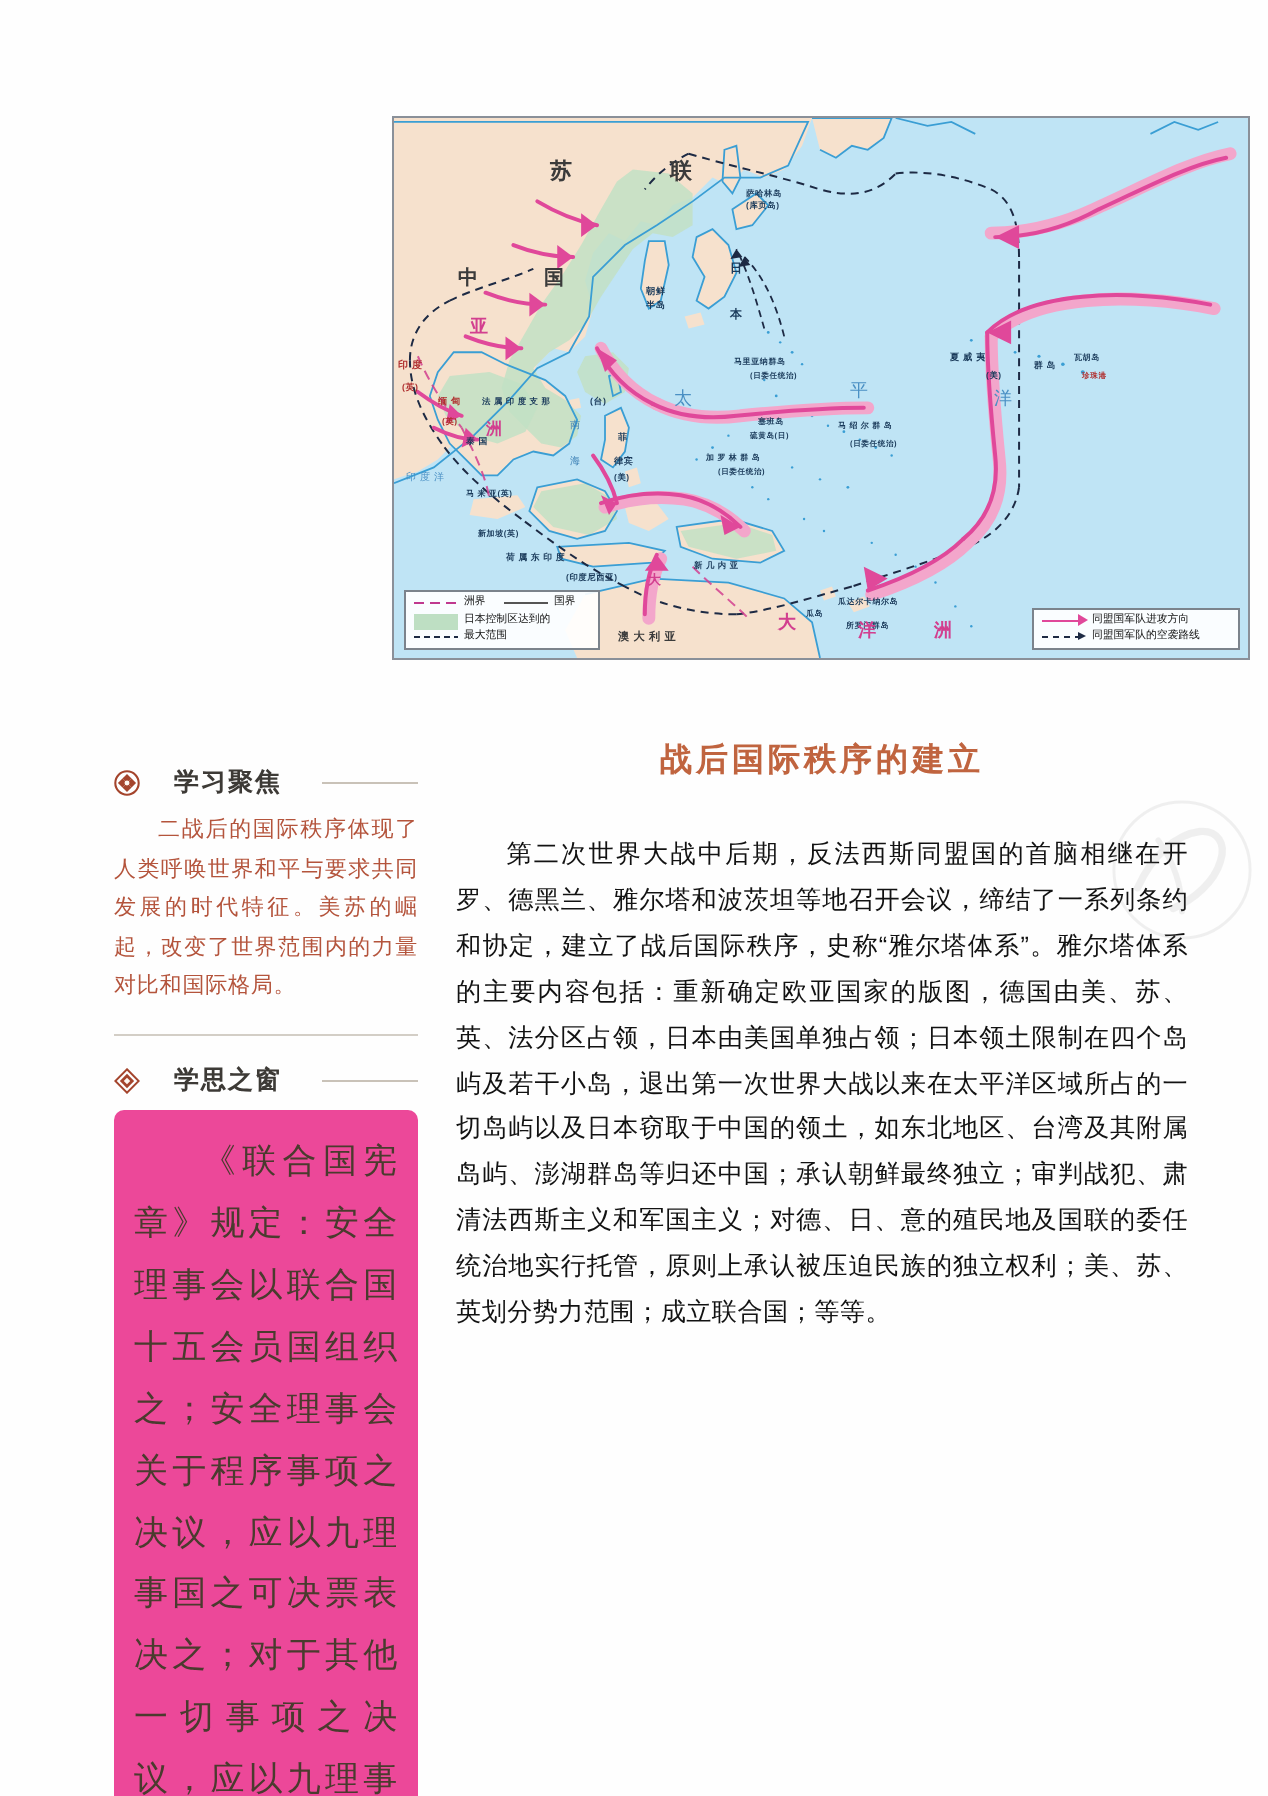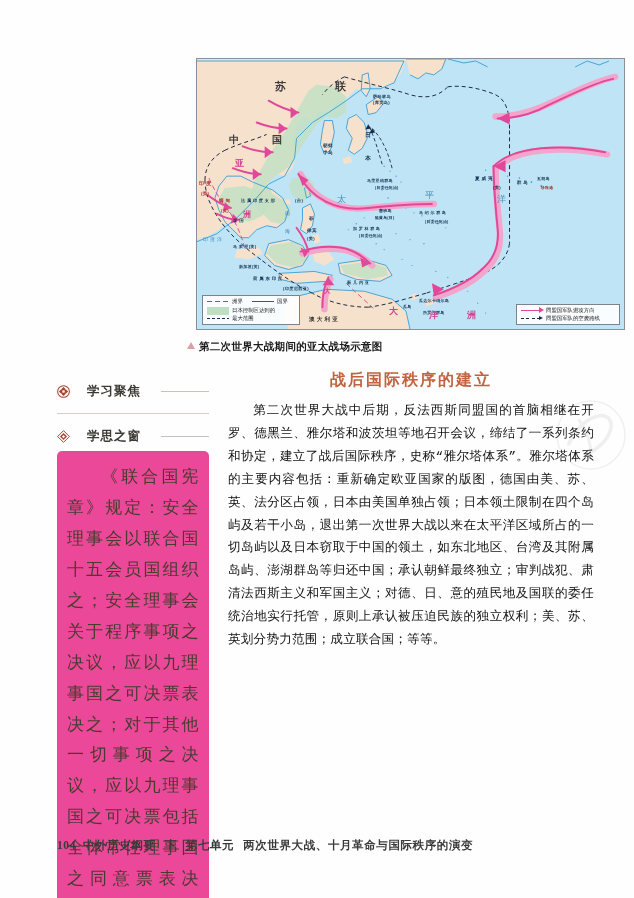"第二次世界大战期间的亚太战场示意图" div.map-caption { html: <div> <span></span><span>第二次世界大战期间的亚太战场示意图</span> </div> -> none }
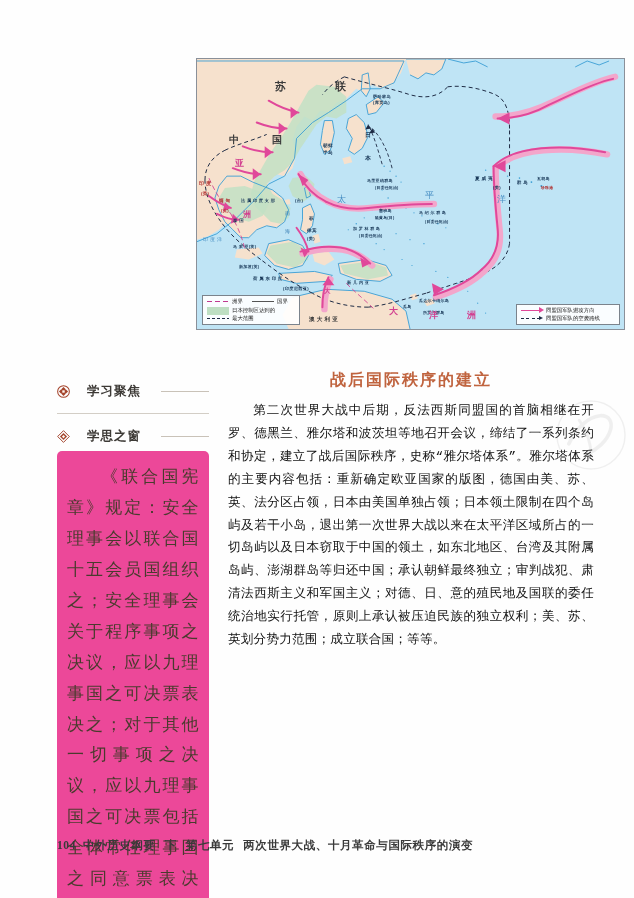"战后国际秩序的建立" .section-title { margin: 0 0 9px 0 -> 0 0 25px 0 }
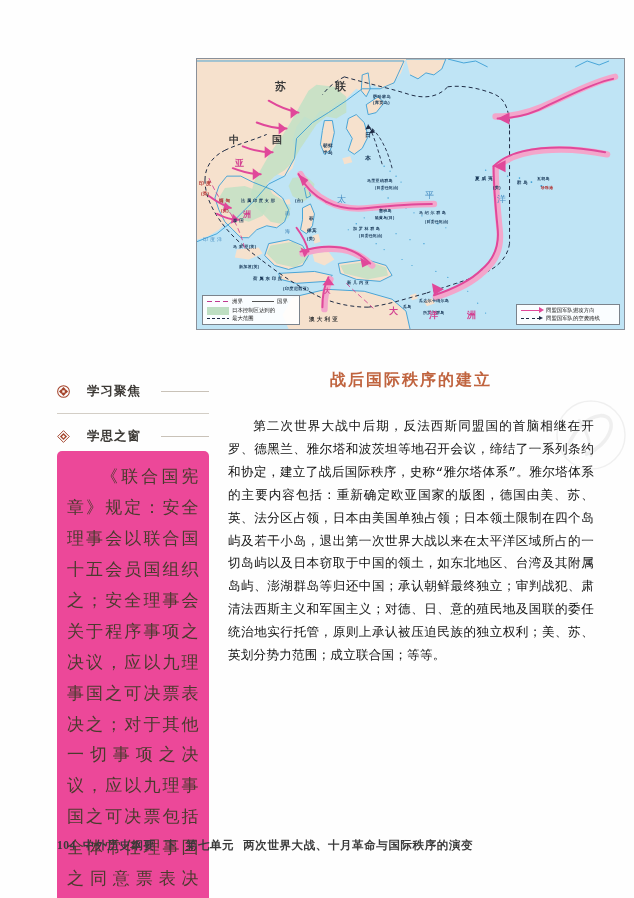"二战后的国际秩序体现了人类呼唤世界和平与要求共同发展的时代特征。美苏的崛起，改变" div.side-text { html: none -> <div>二战后的国际秩序体现了人类呼唤世界和平与要求共同发展的时代特征。美苏的崛起，改变了世界范围内的力量对比和国际格局。</div> }
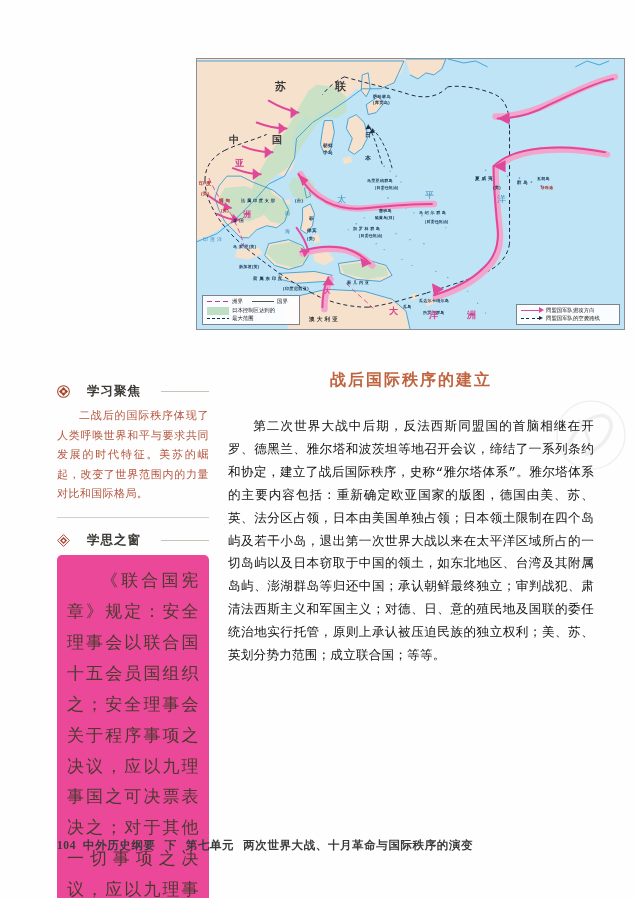"第二次世界大战中后期，反法西斯同盟国的首脑相继在开罗、德黑兰、雅尔塔和波茨坦等地" .body-para { font-family: Liberation Mono, monospace -> Liberation Sans, sans-serif }
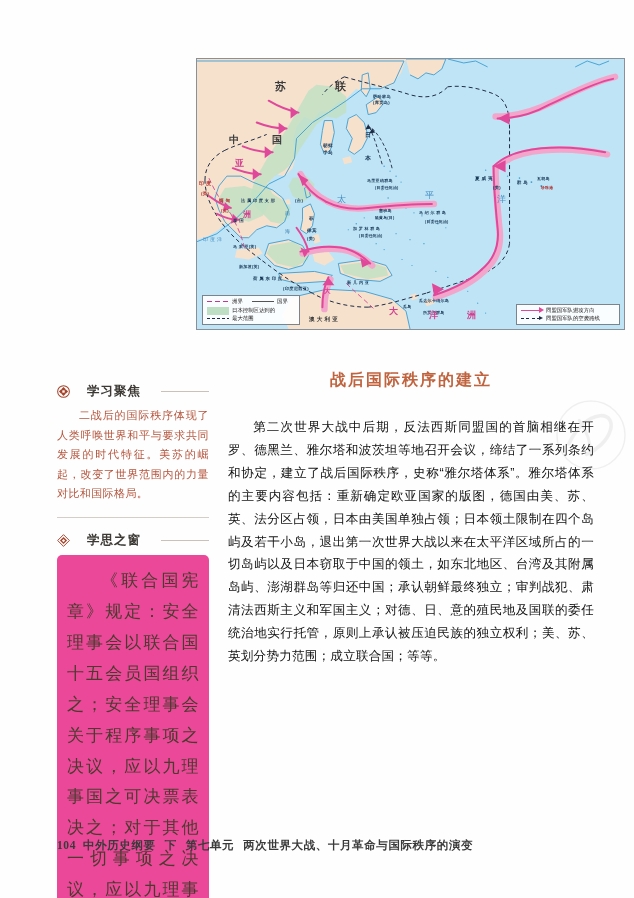"104 中外历史纲要 下 第七单元 两次世界大战、十月革命与国际秩序的演变" div.footer { html: <div> <span>104</span><span>中外历史纲要</span><span></span><span>下</span><span></span><span>第七单元</span><span></span><span>两次世界大战、十月革命与国际秩序的演变</span> </div> -> none }
